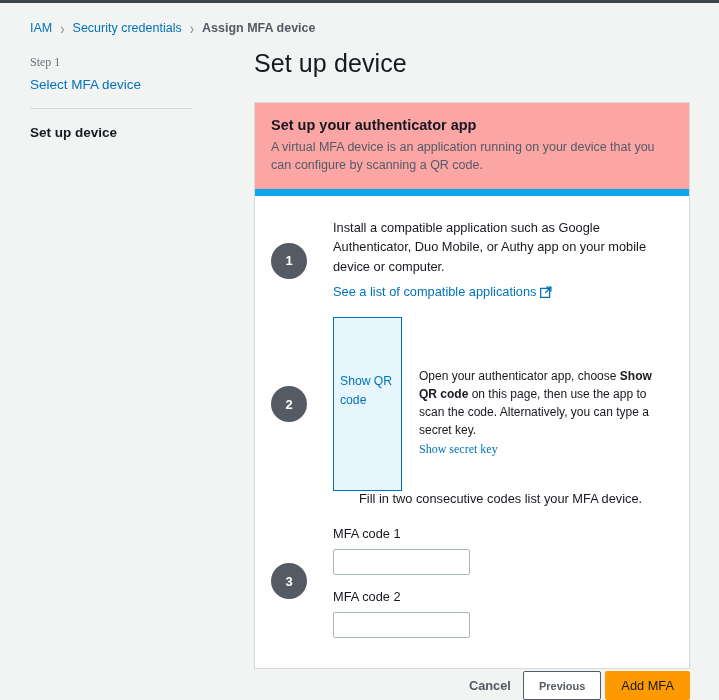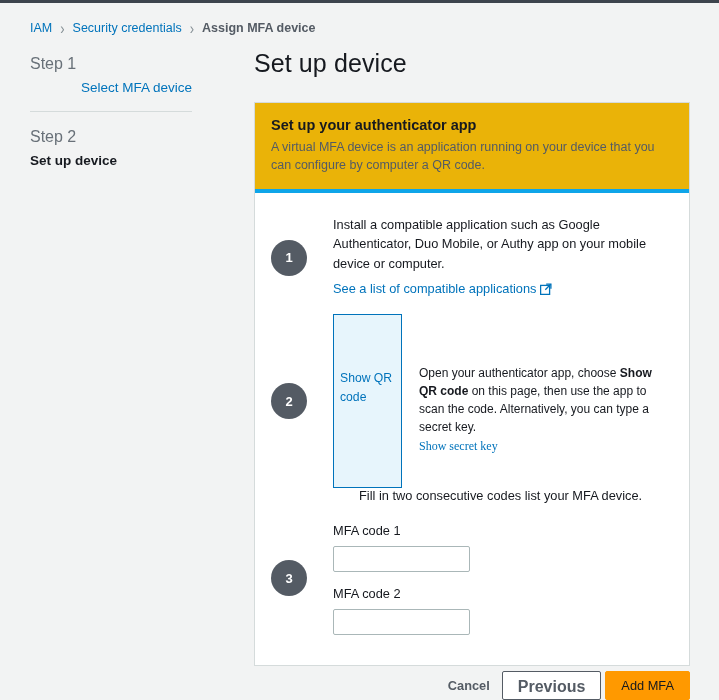"Step 1" .step-num { font-family: none -> Liberation Serif, serif; font-size: 16px -> 12px }
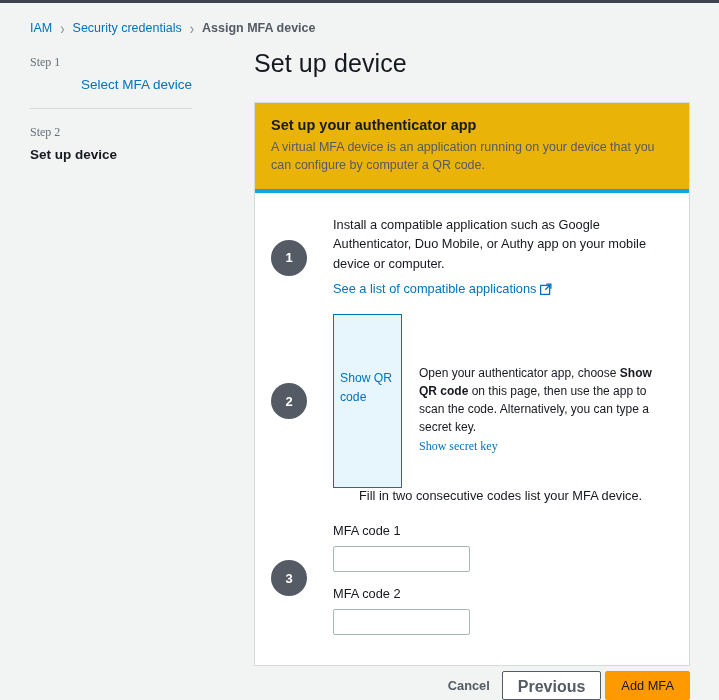"Select MFA device" .step-title-link { text-align: right -> none }
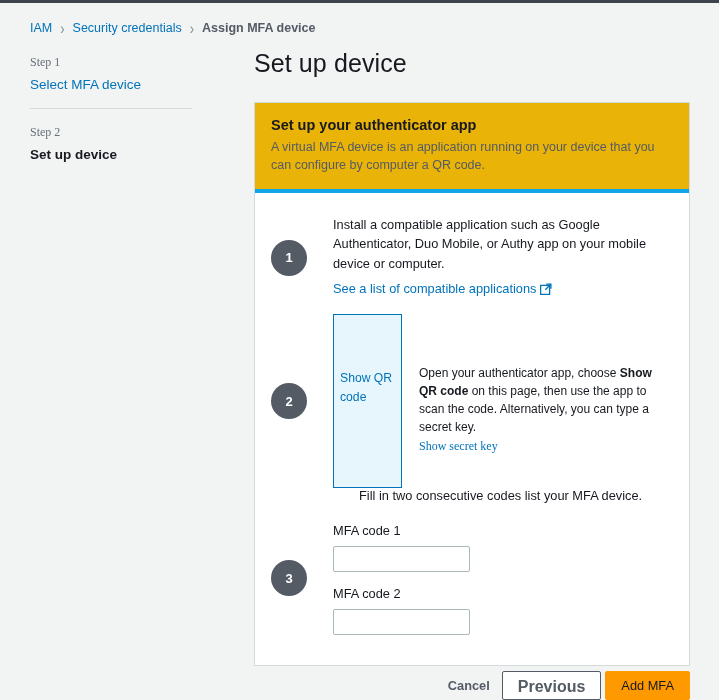"Step 2" div.step-num { html: <div>Step 2</div> -> none }
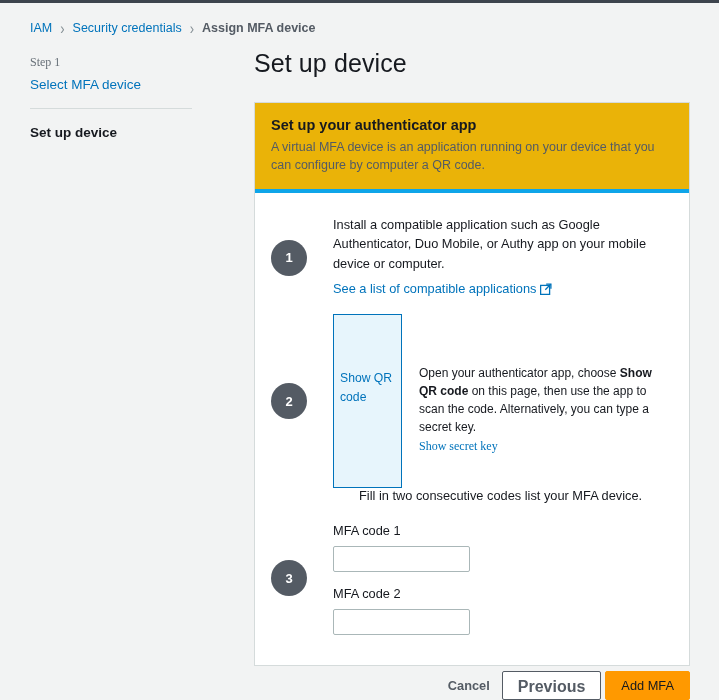"Set up your authenticator app" #card-header { background: #eab308 -> #fca5a5; border-bottom: 4px solid #0ea5e9 -> 7px solid #0ea5e9 }
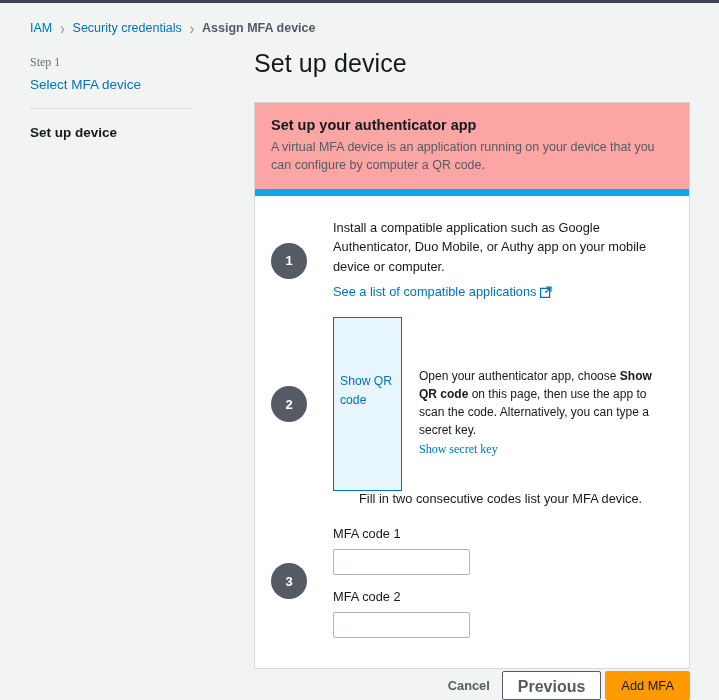"A virtual MFA device is" p { text: computer -> scanning }
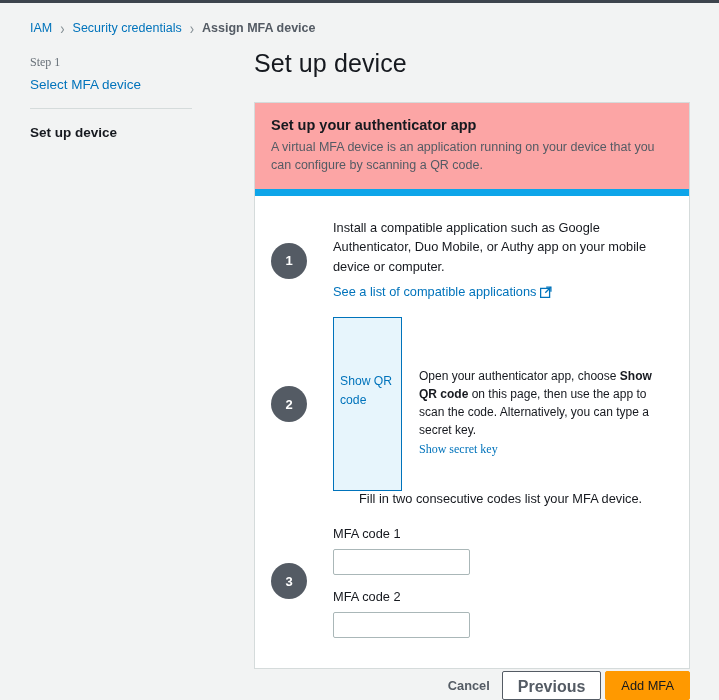"Previous" #previous-btn { font-size: 16px -> 11px }
